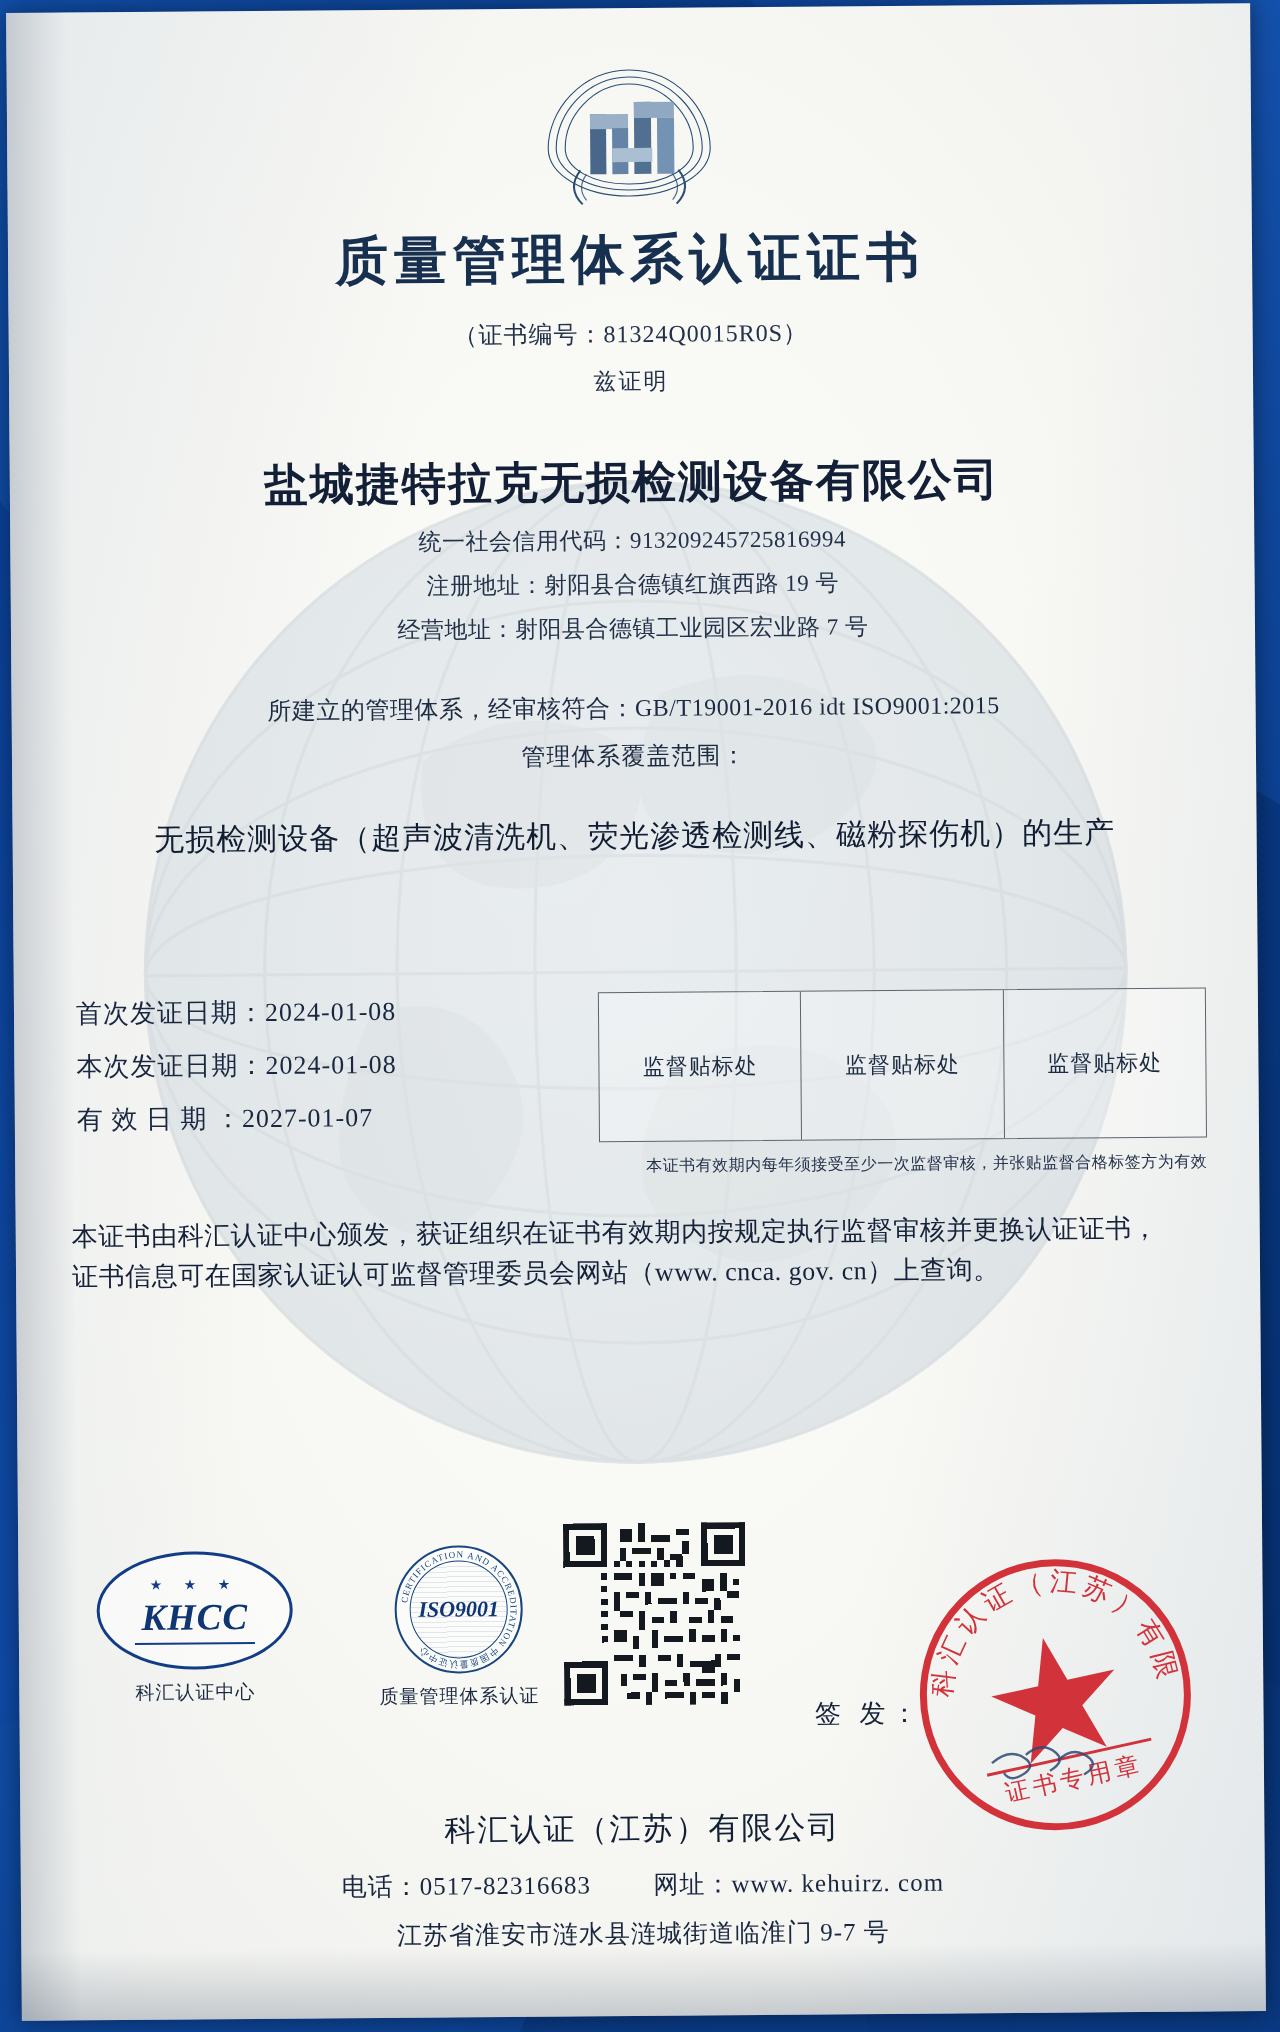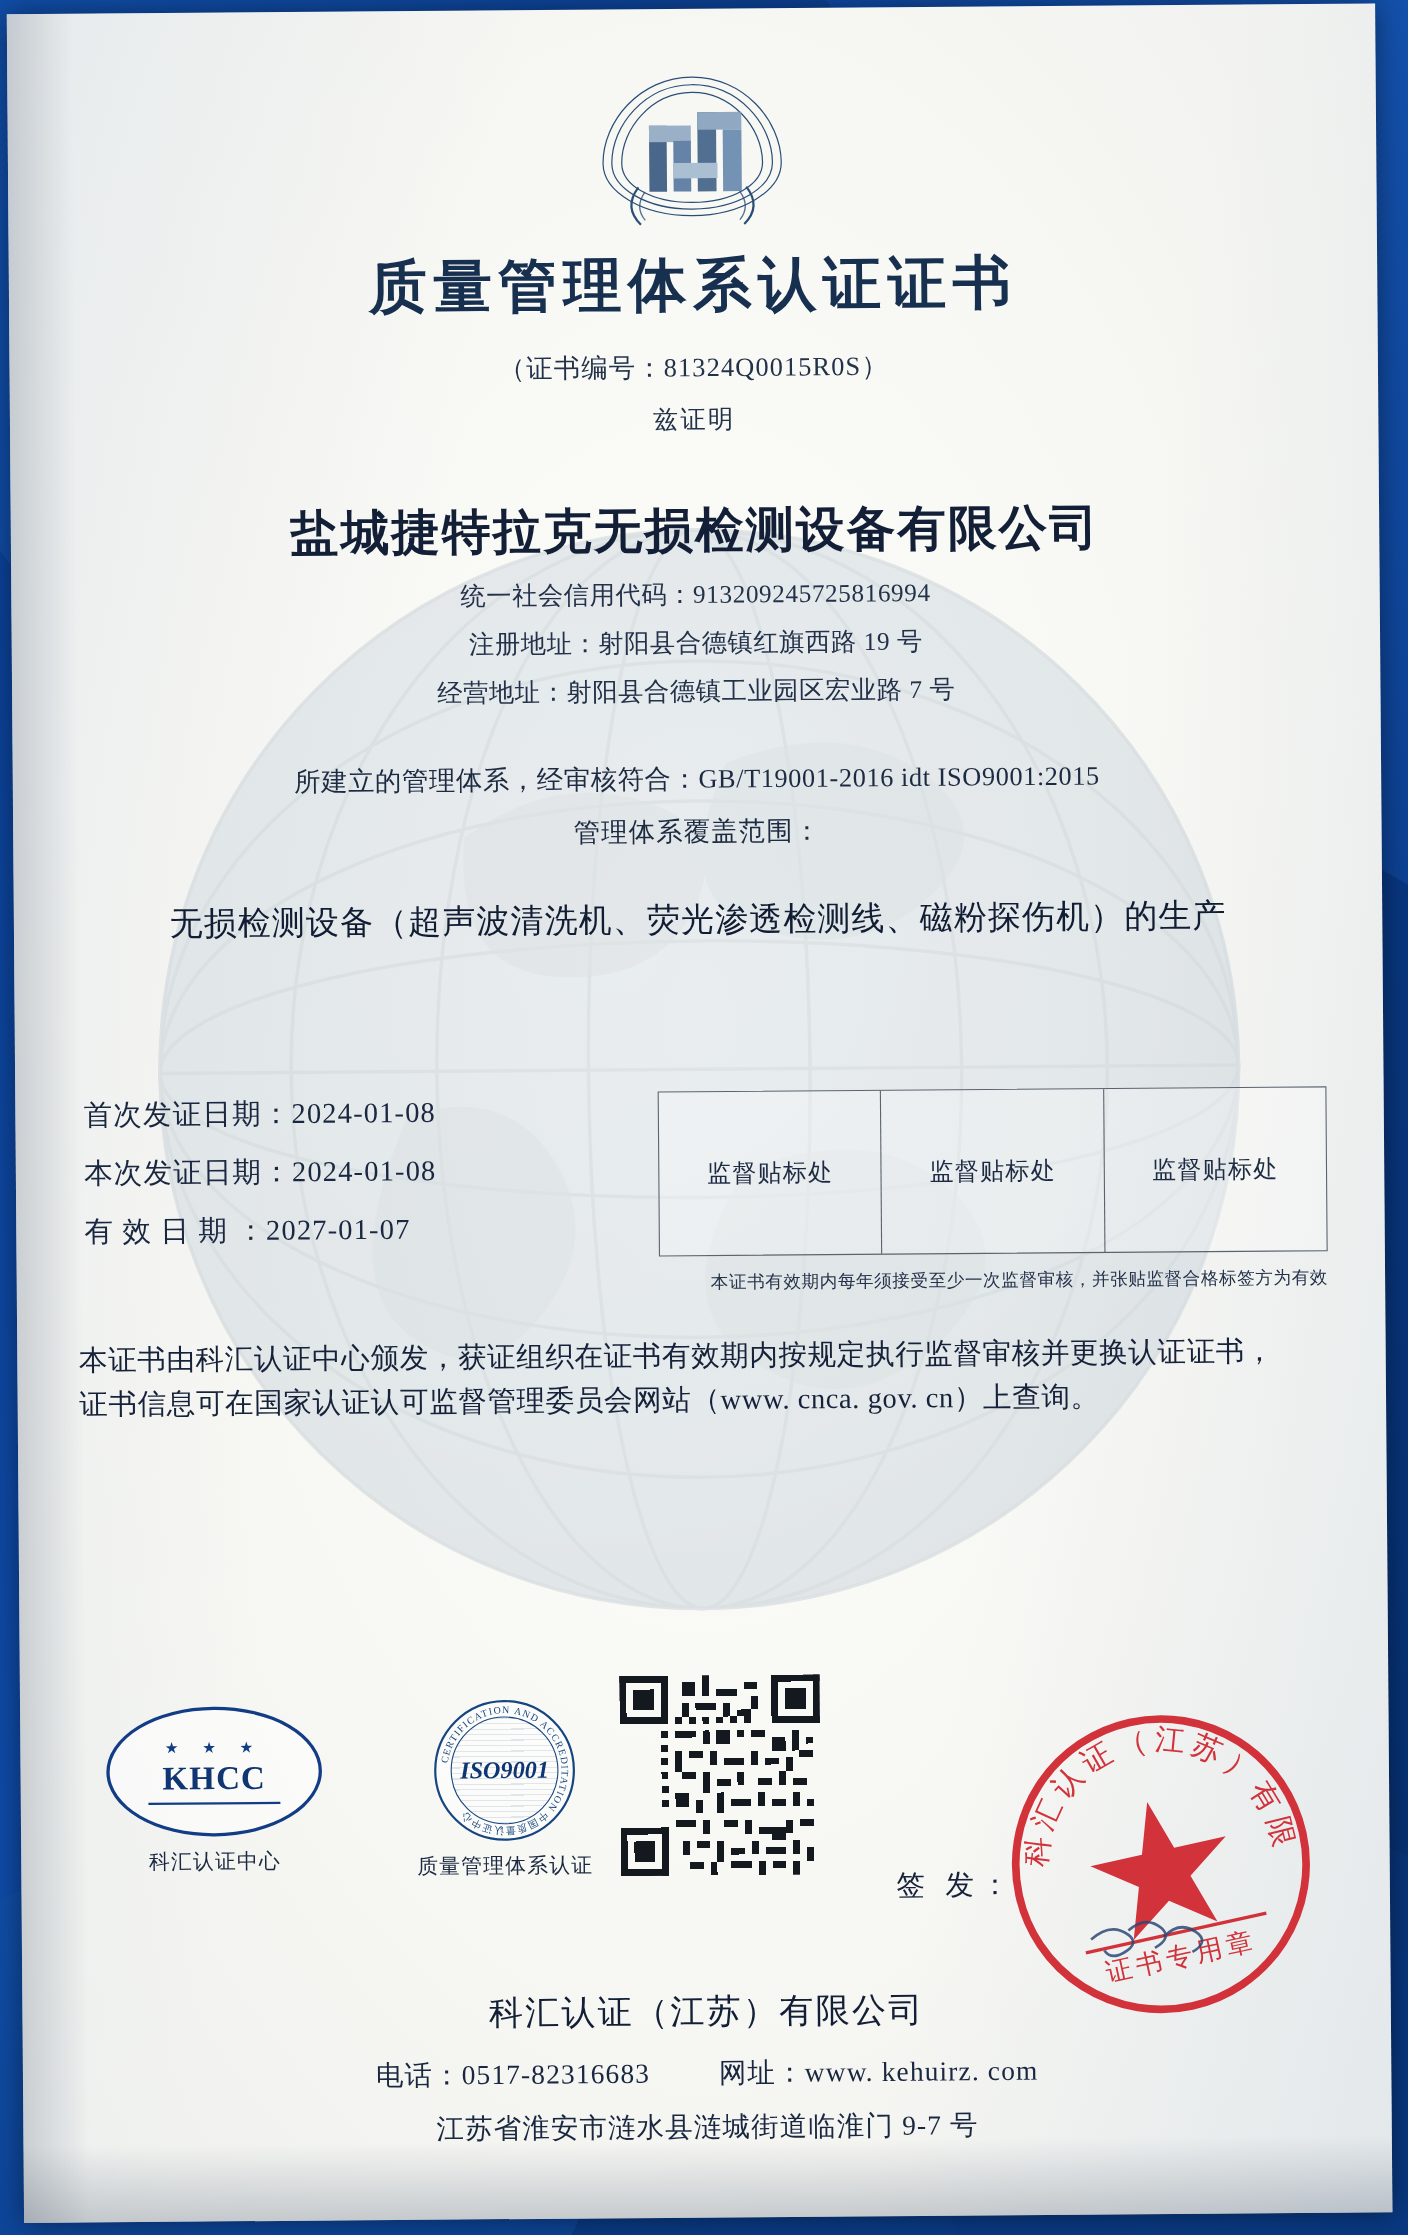"KHCC" .khcc-text { font-size: 30px -> 37px; font-style: none -> italic }
